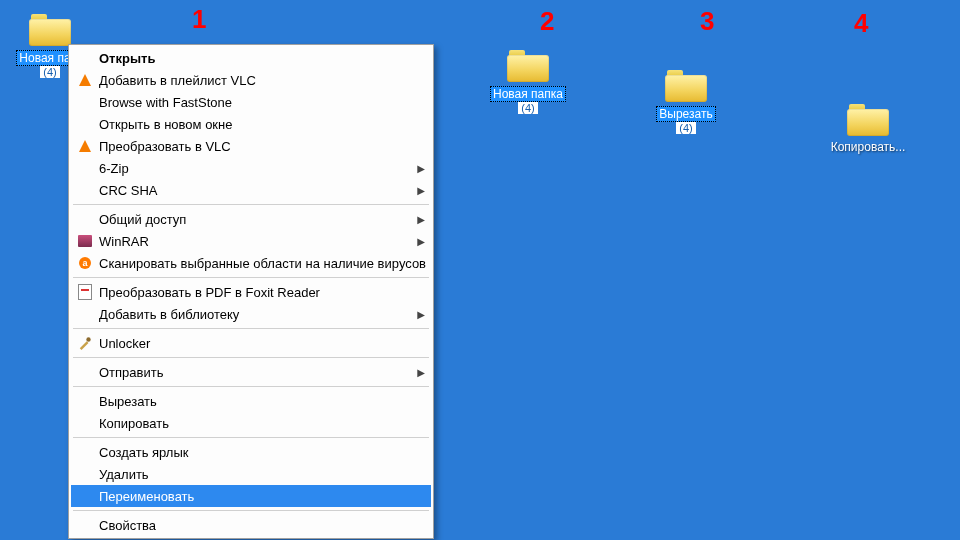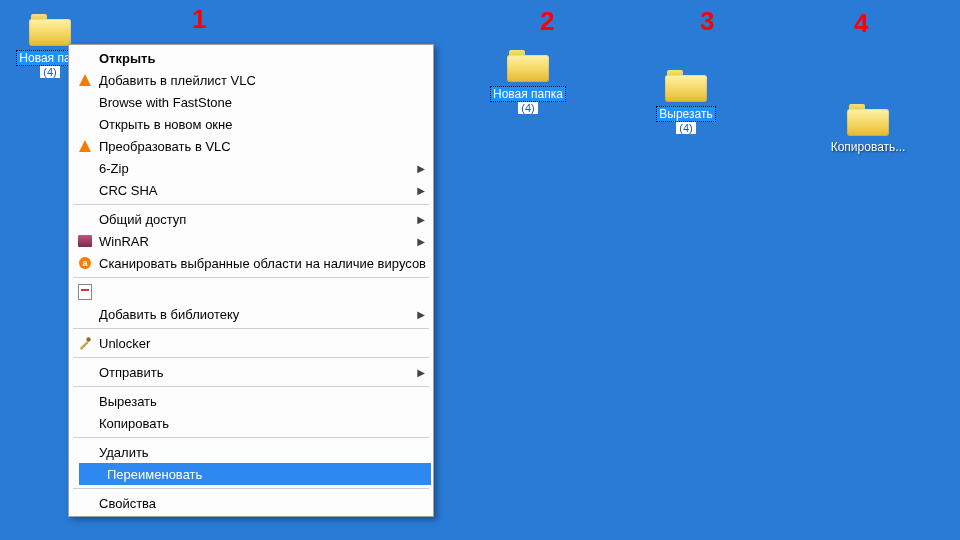"Преобразовать в PDF в Foxit" span { html: none -> <span>Преобразовать в PDF в Foxit Reader</span> }
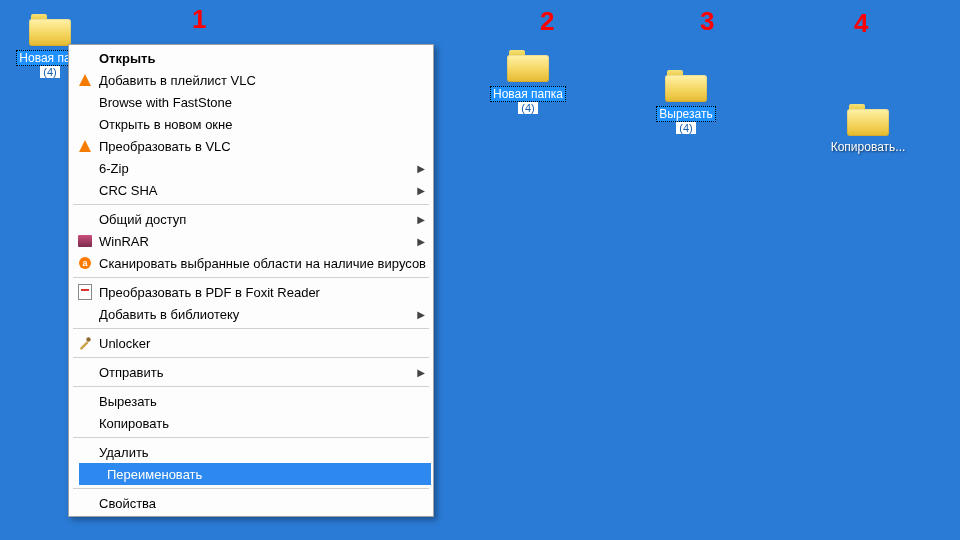"Создать ярлык" div.row { html: none -> <div> <span>Создать ярлык</span> </div> }
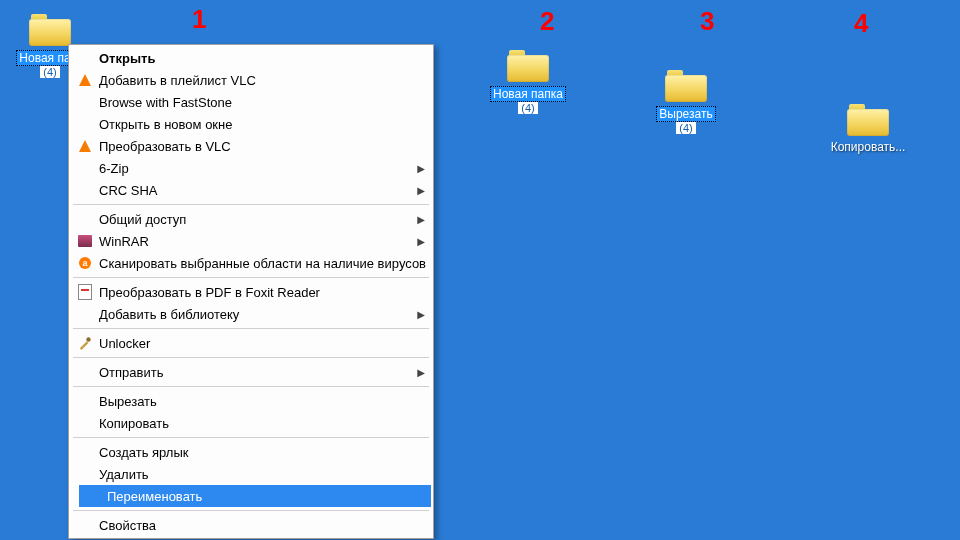"Переименовать" .ctxmenu .row.highlight { margin-left: 8px -> none }
